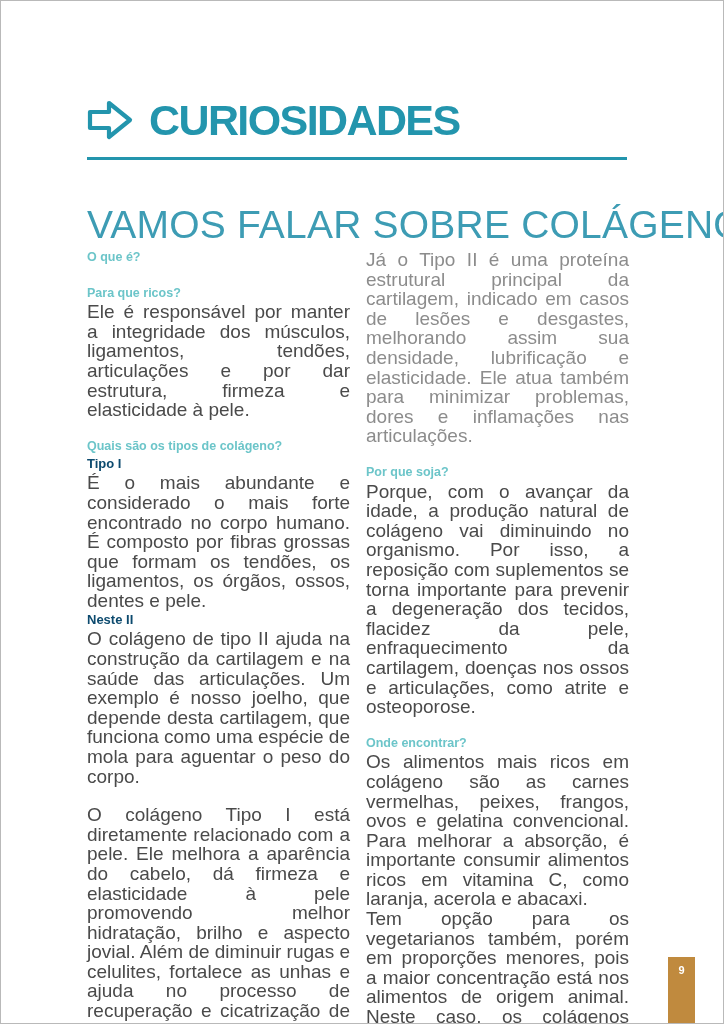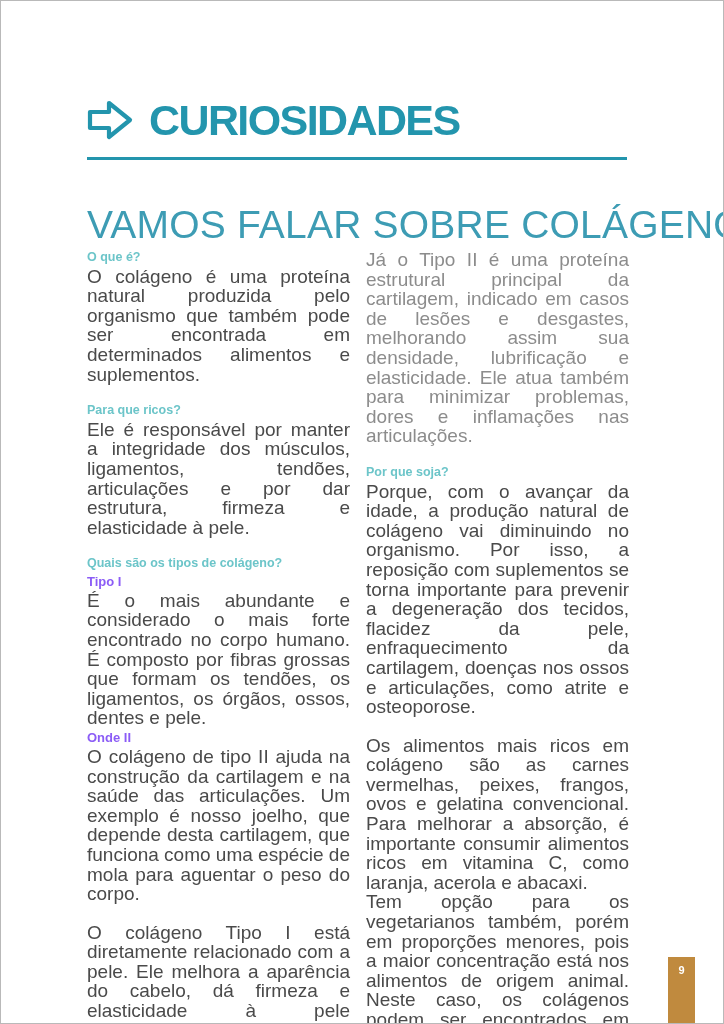"O colágeno é uma proteína" div.body-text { html: <div>O colágeno é uma proteína natural produzida pelo organismo que também pode ser encontrada em determinados alimentos e suplementos.</div> -> none }
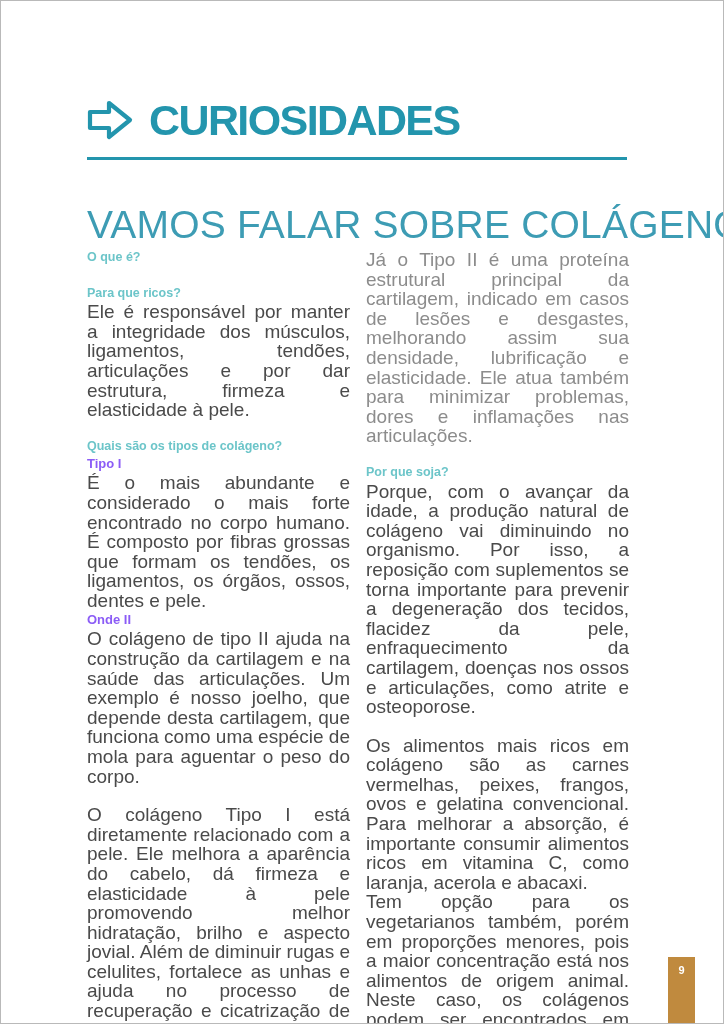"Tipo I" .sub-heading { color: #8b5cf6 -> #0c4a6e }
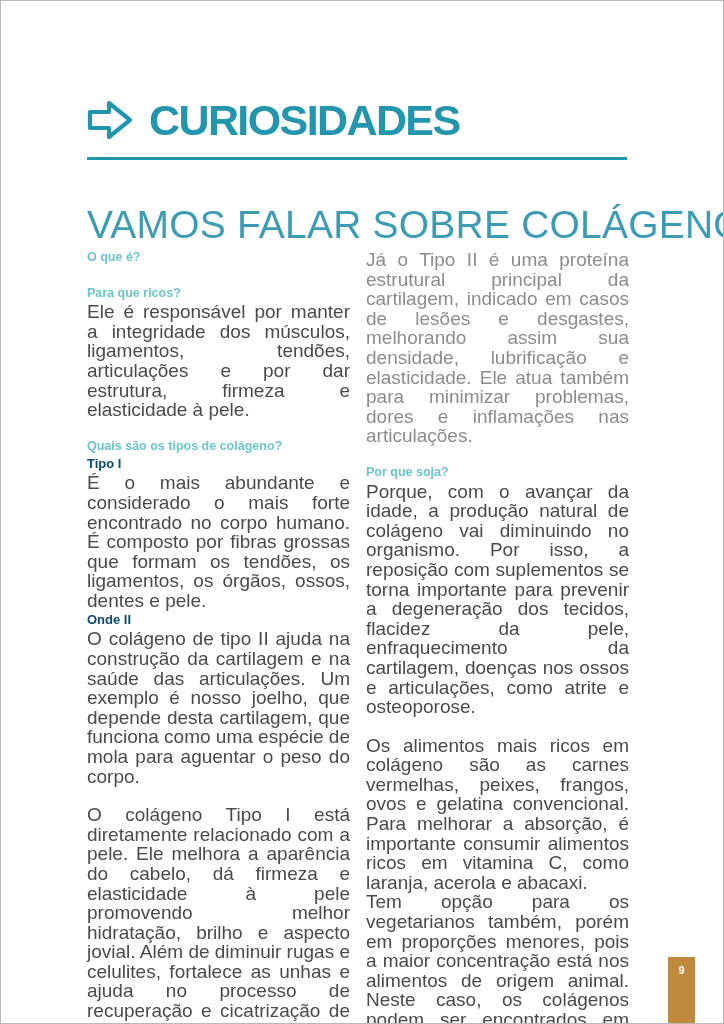"Onde II" div.sub-heading { text: Onde -> Neste }
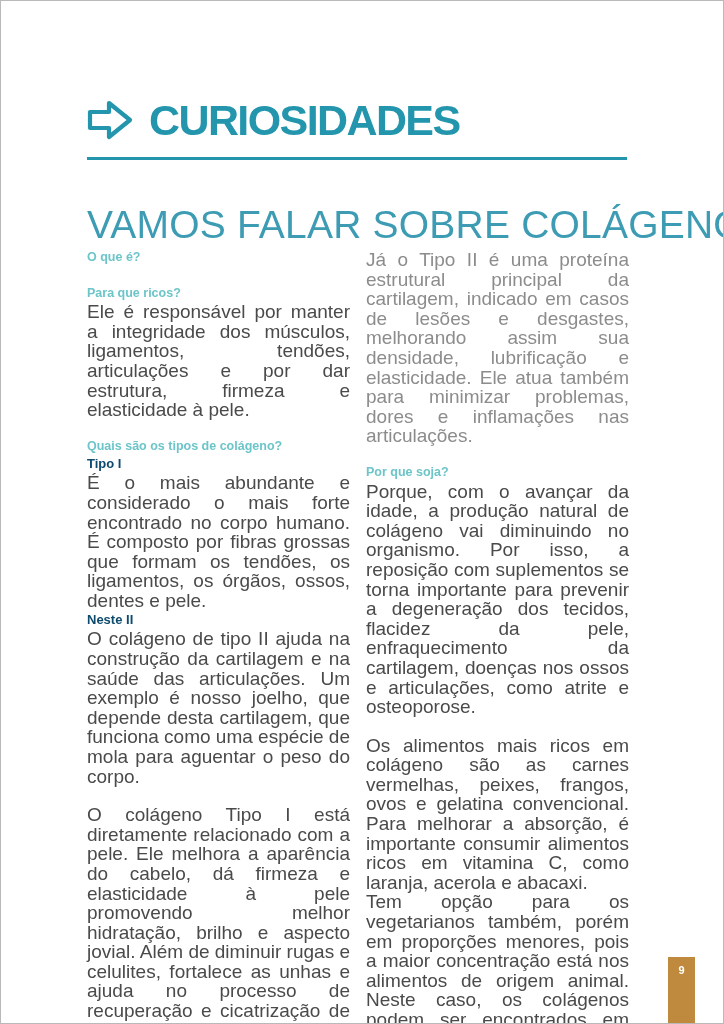"Onde encontrar?" div.sec-heading { html: none -> <div>Onde encontrar?</div> }
